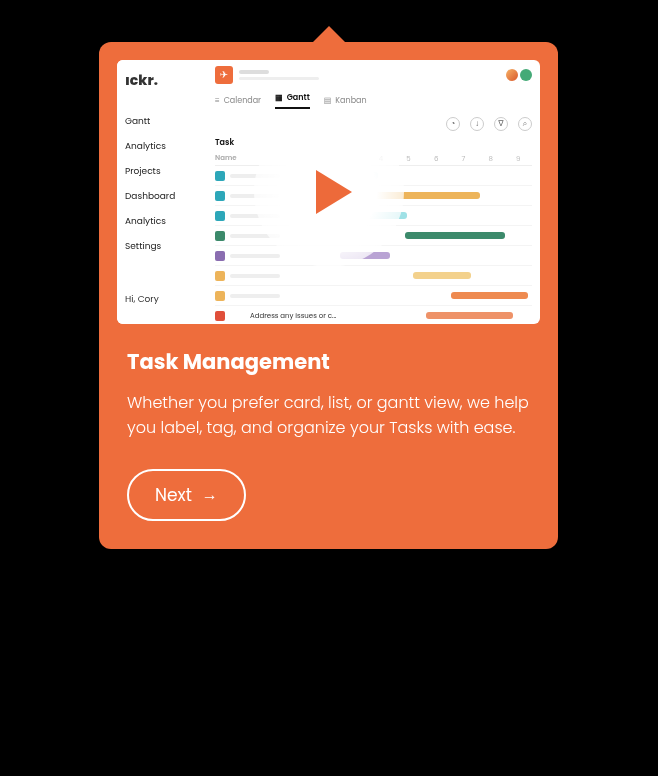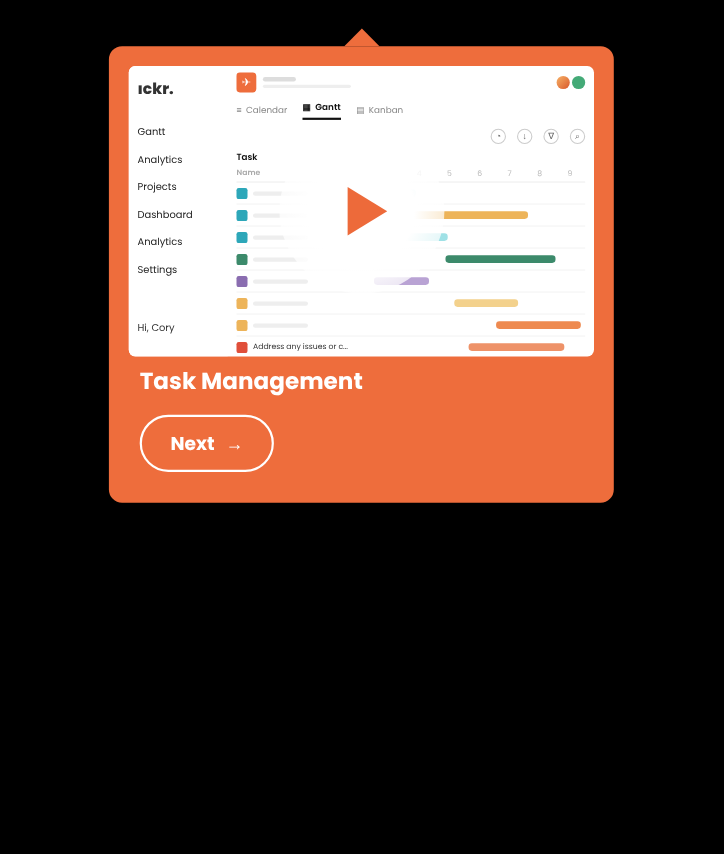"Address any issues or c..." span { margin-left: none -> 20px }
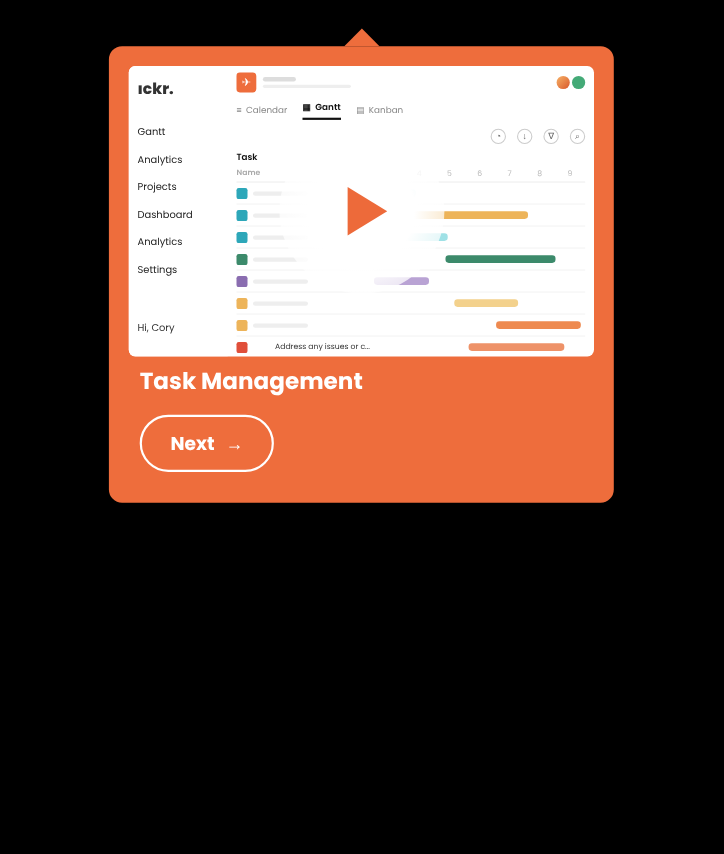"Task Management" .content { padding: 8px 28px 28px 28px -> 22px 28px 28px 28px }
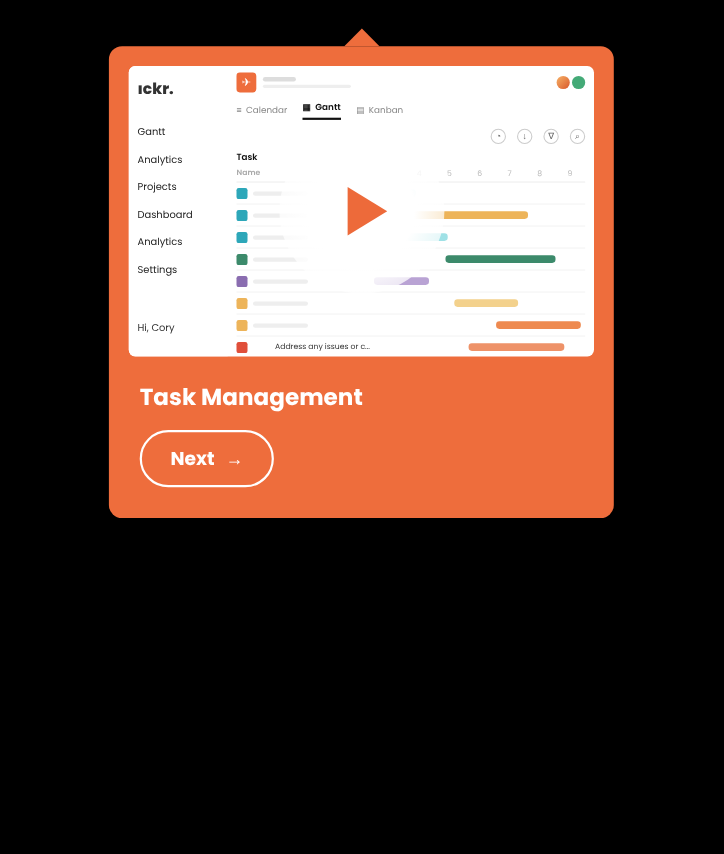"Whether you prefer card, list," p { html: none -> <p>Whether you prefer card, list, or gantt view, we help you label, tag, and organize your Tasks with ease.</p> }
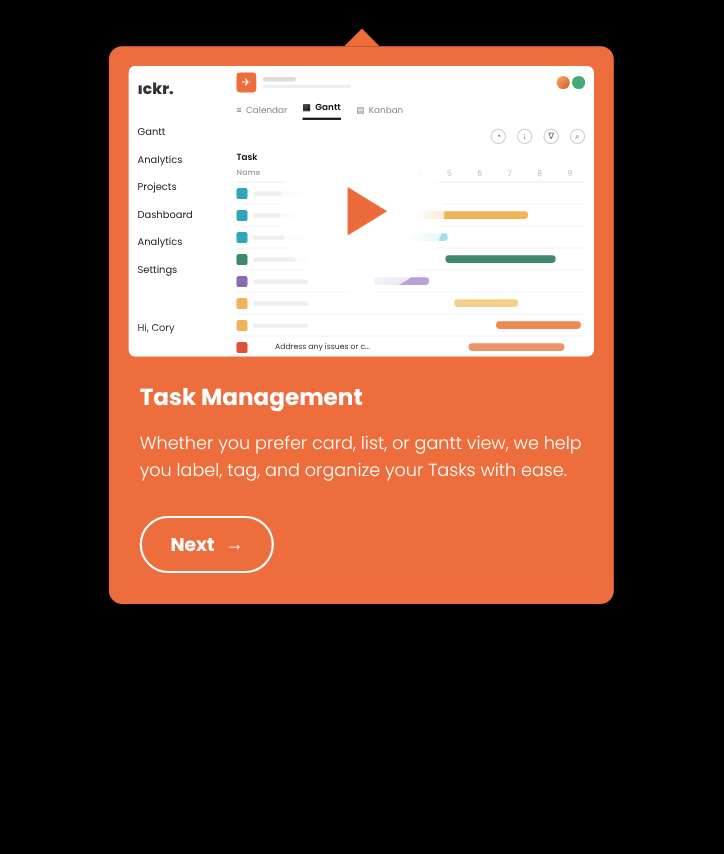"Next" .next-btn { font-weight: 700 -> 400 }
